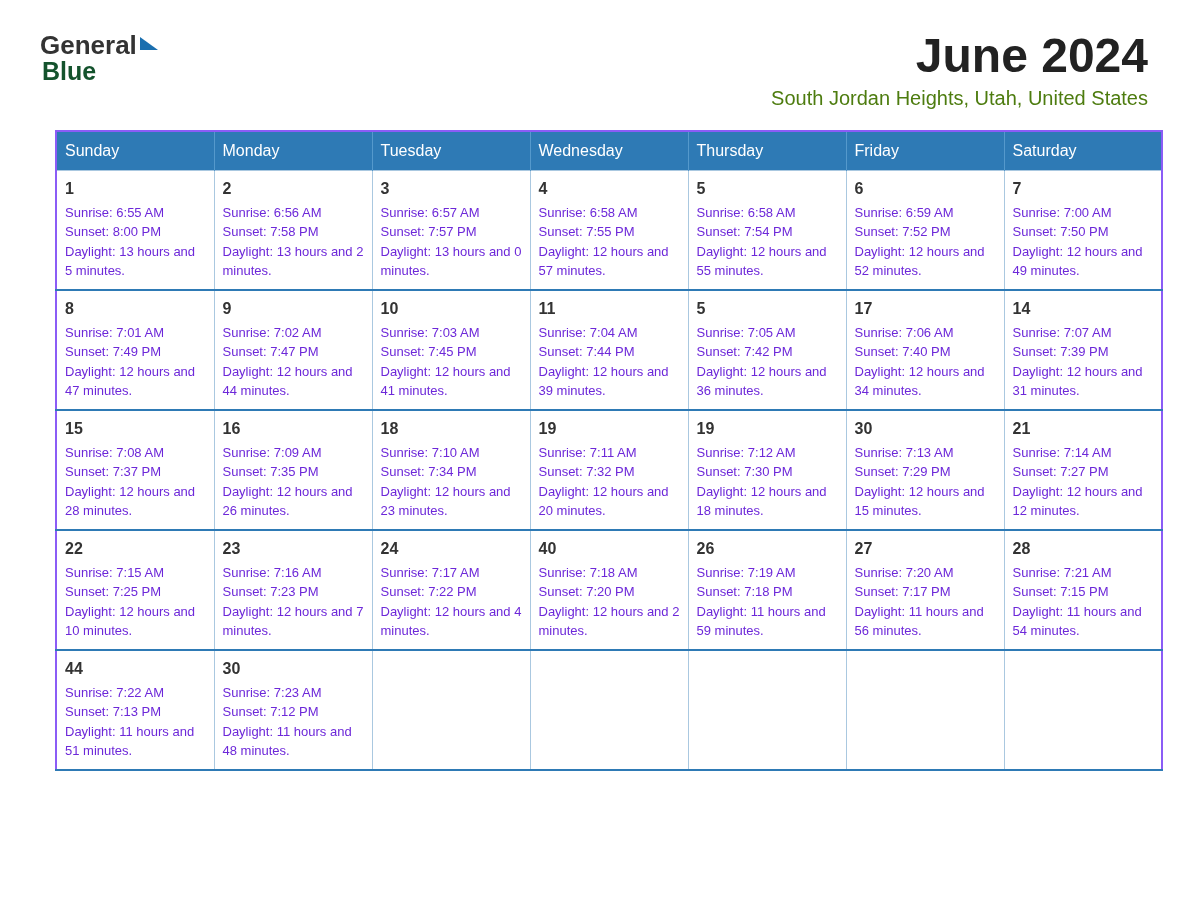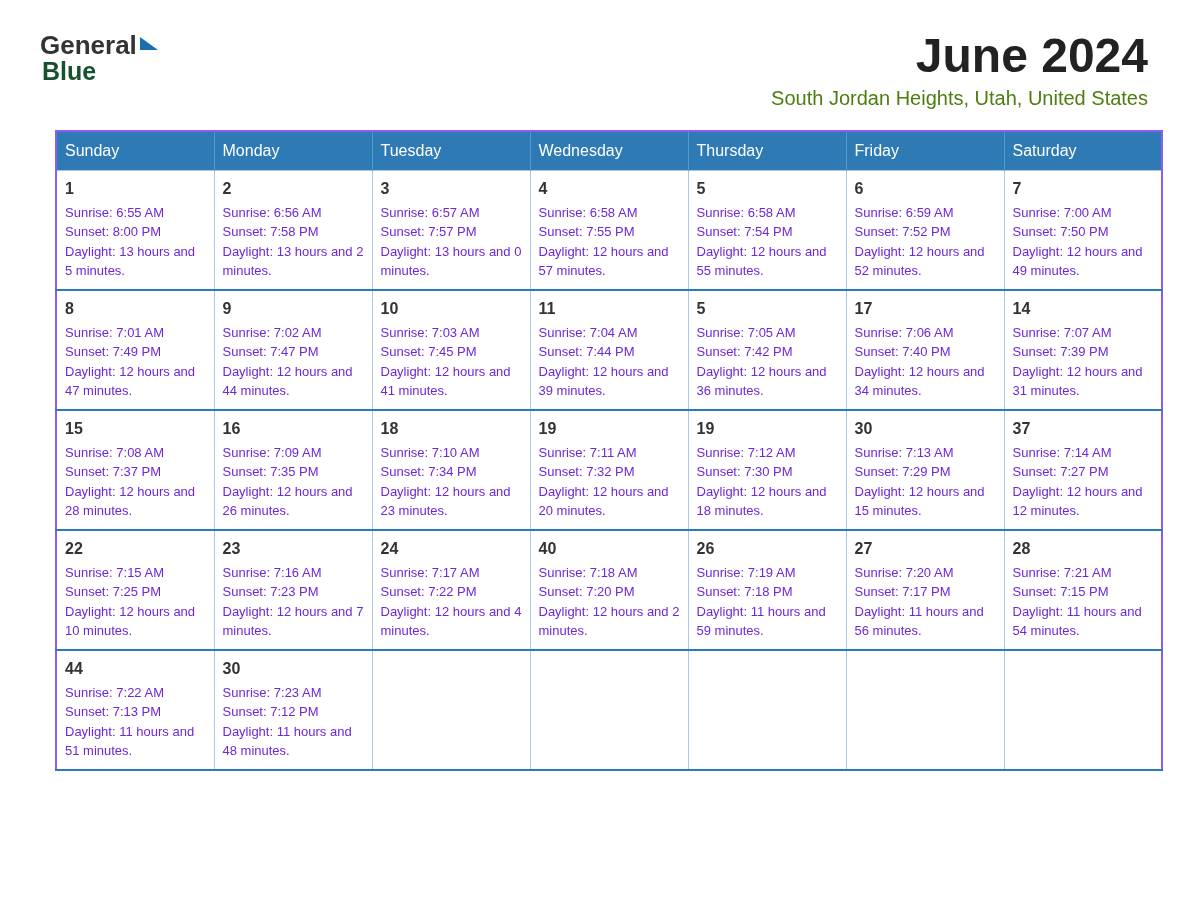"37" span.day-num { text: 37 -> 21 }
